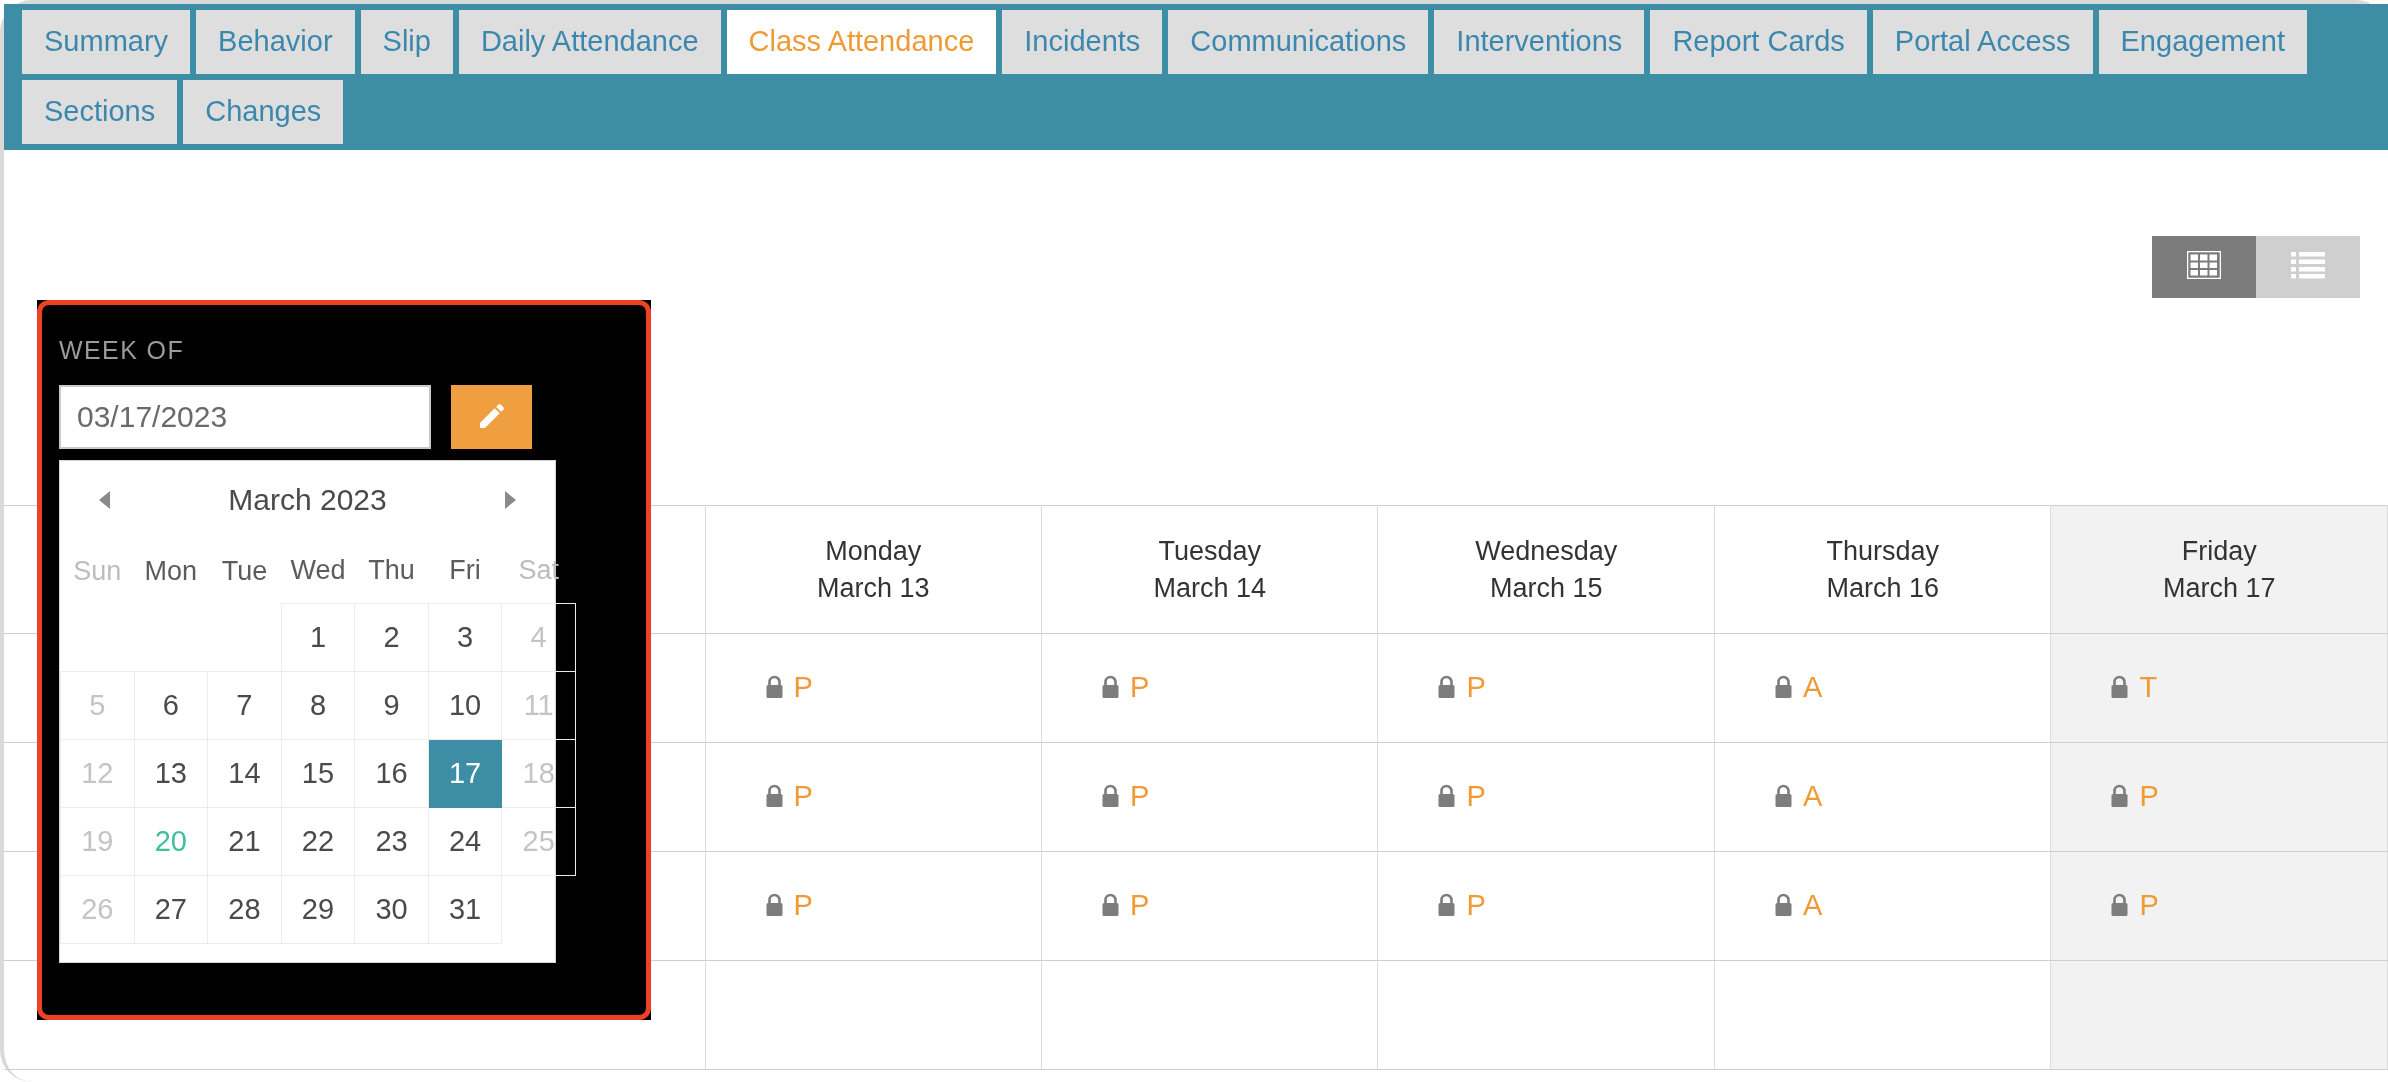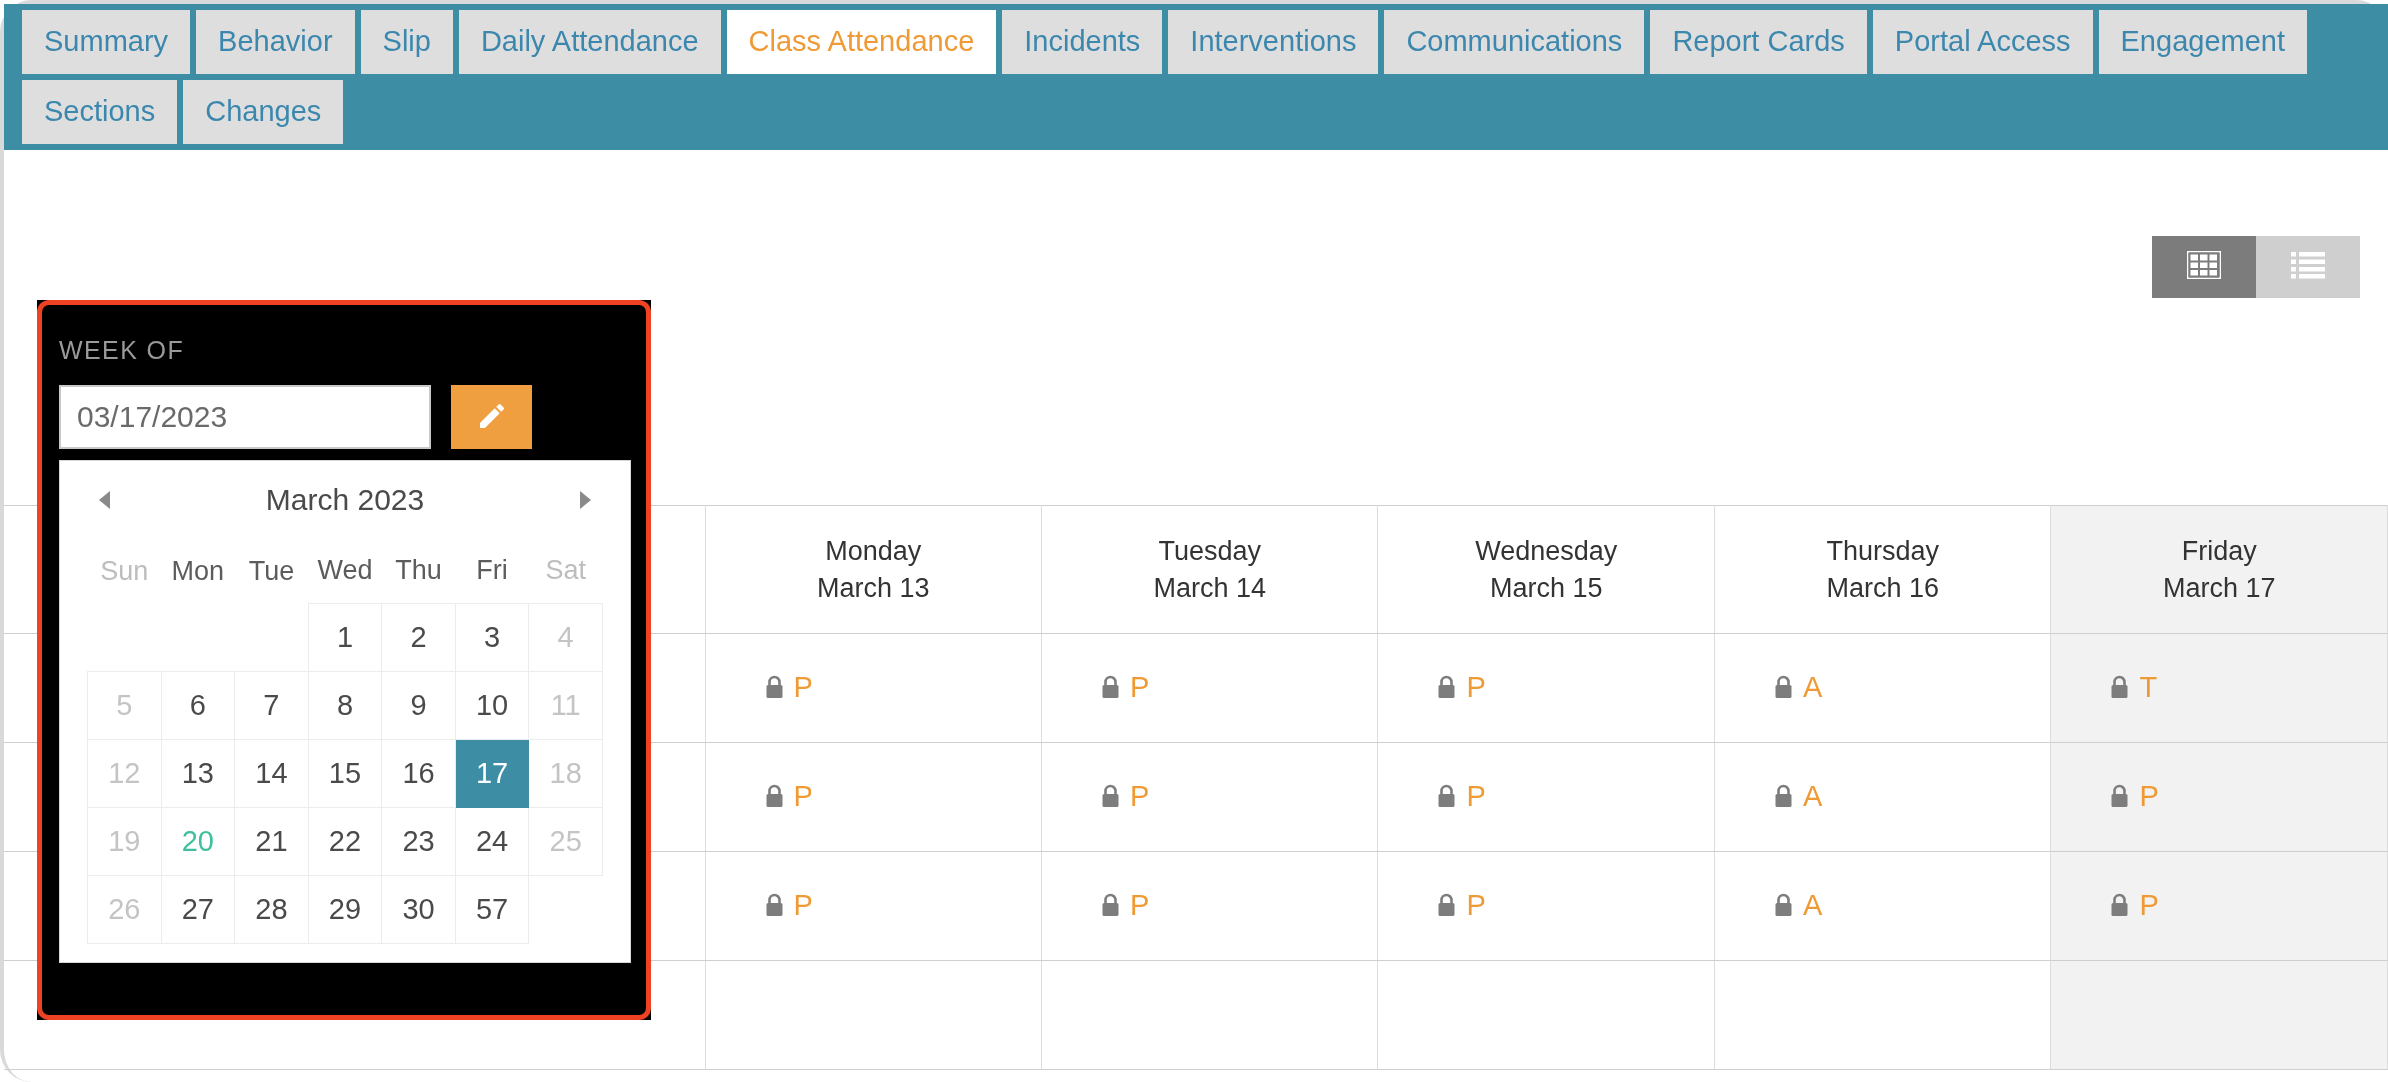"Interventions" div.tab { order: before "Communications" -> after "Communications" }
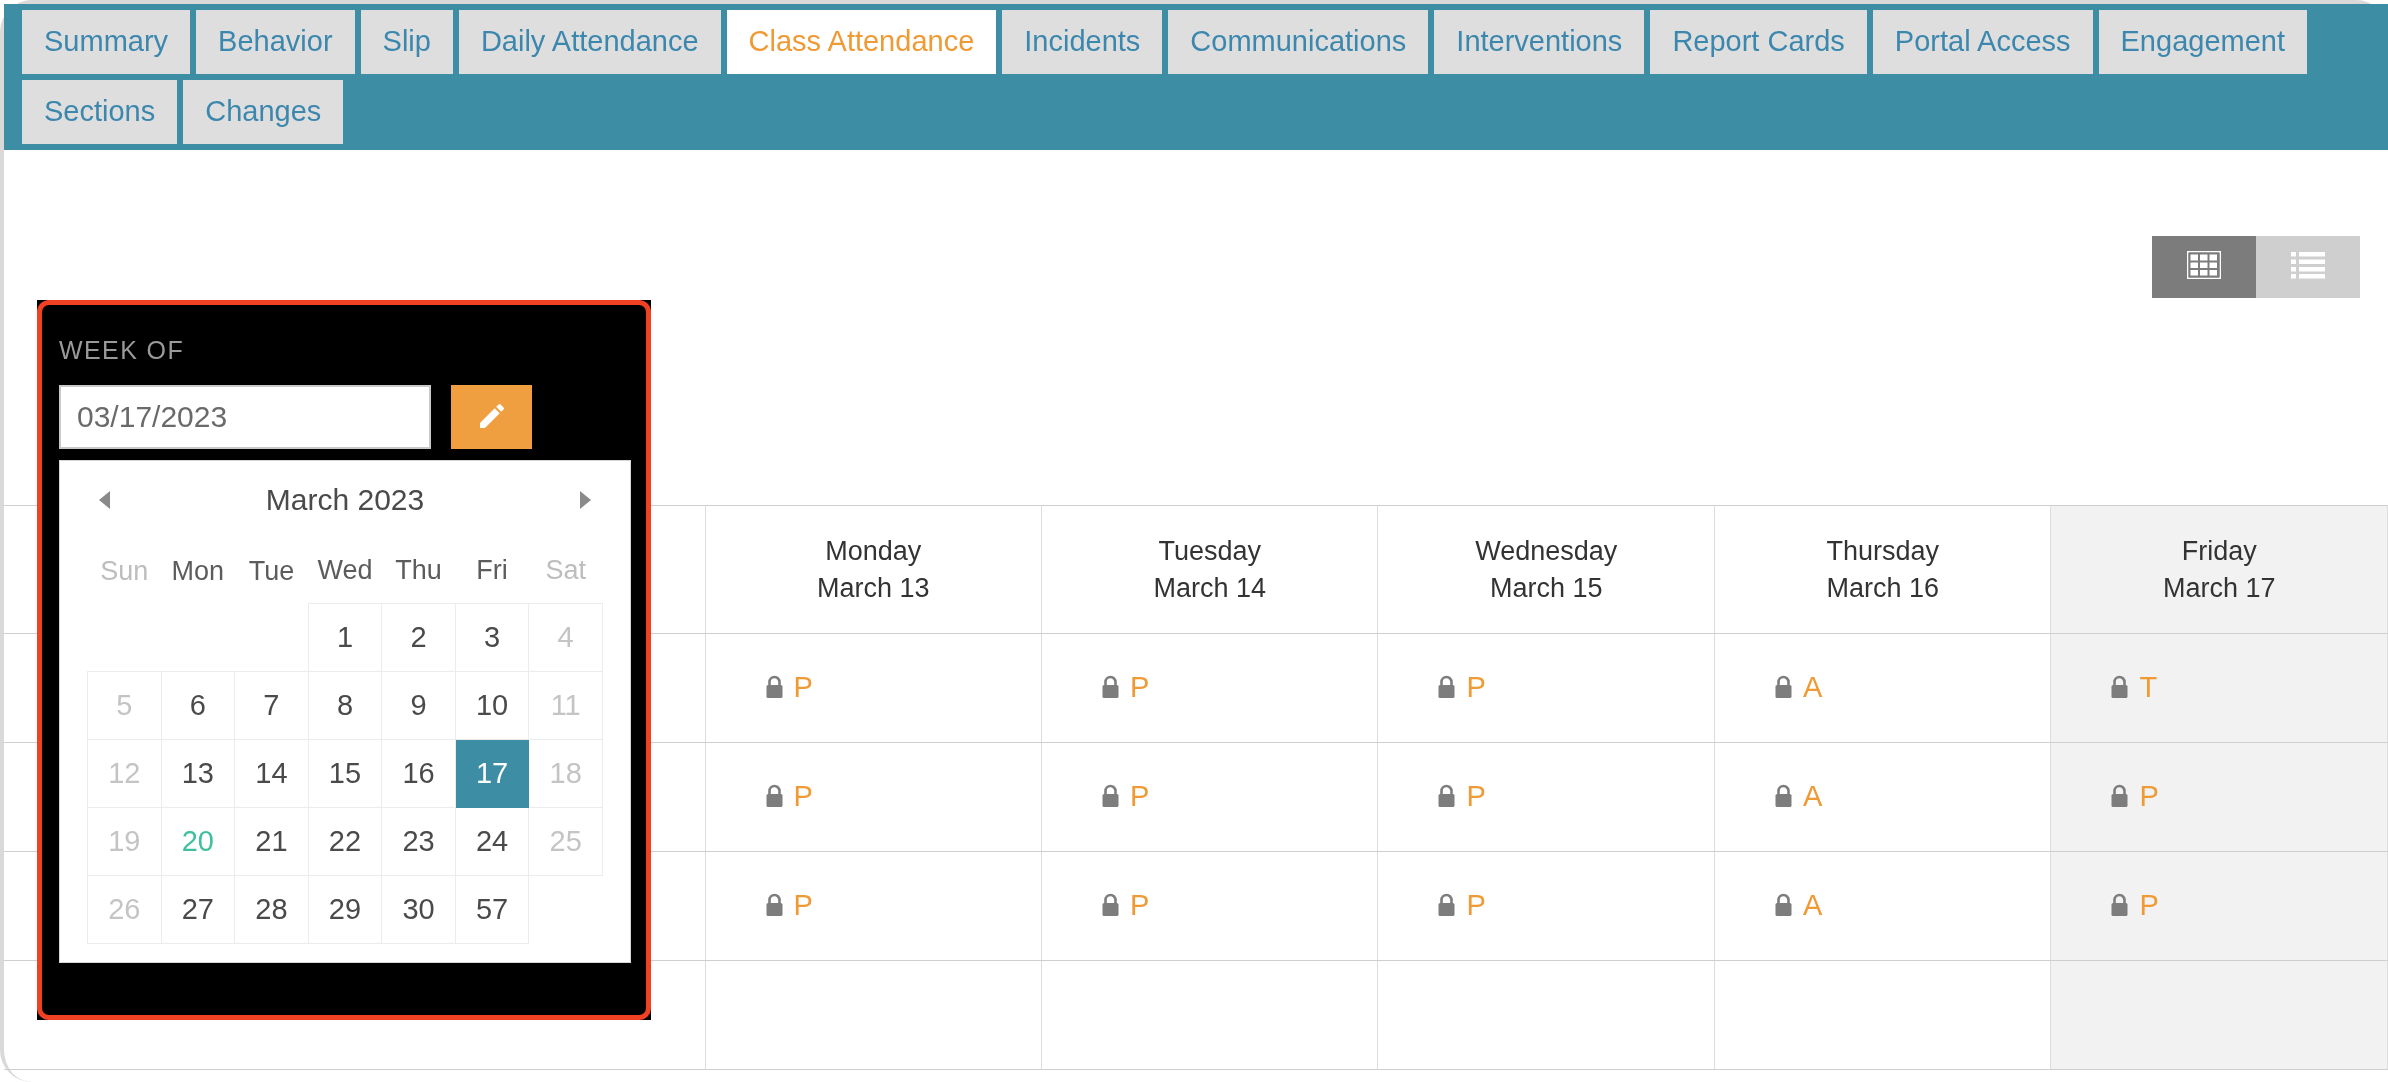"March 2023" .cal { width: 572px -> 497px }
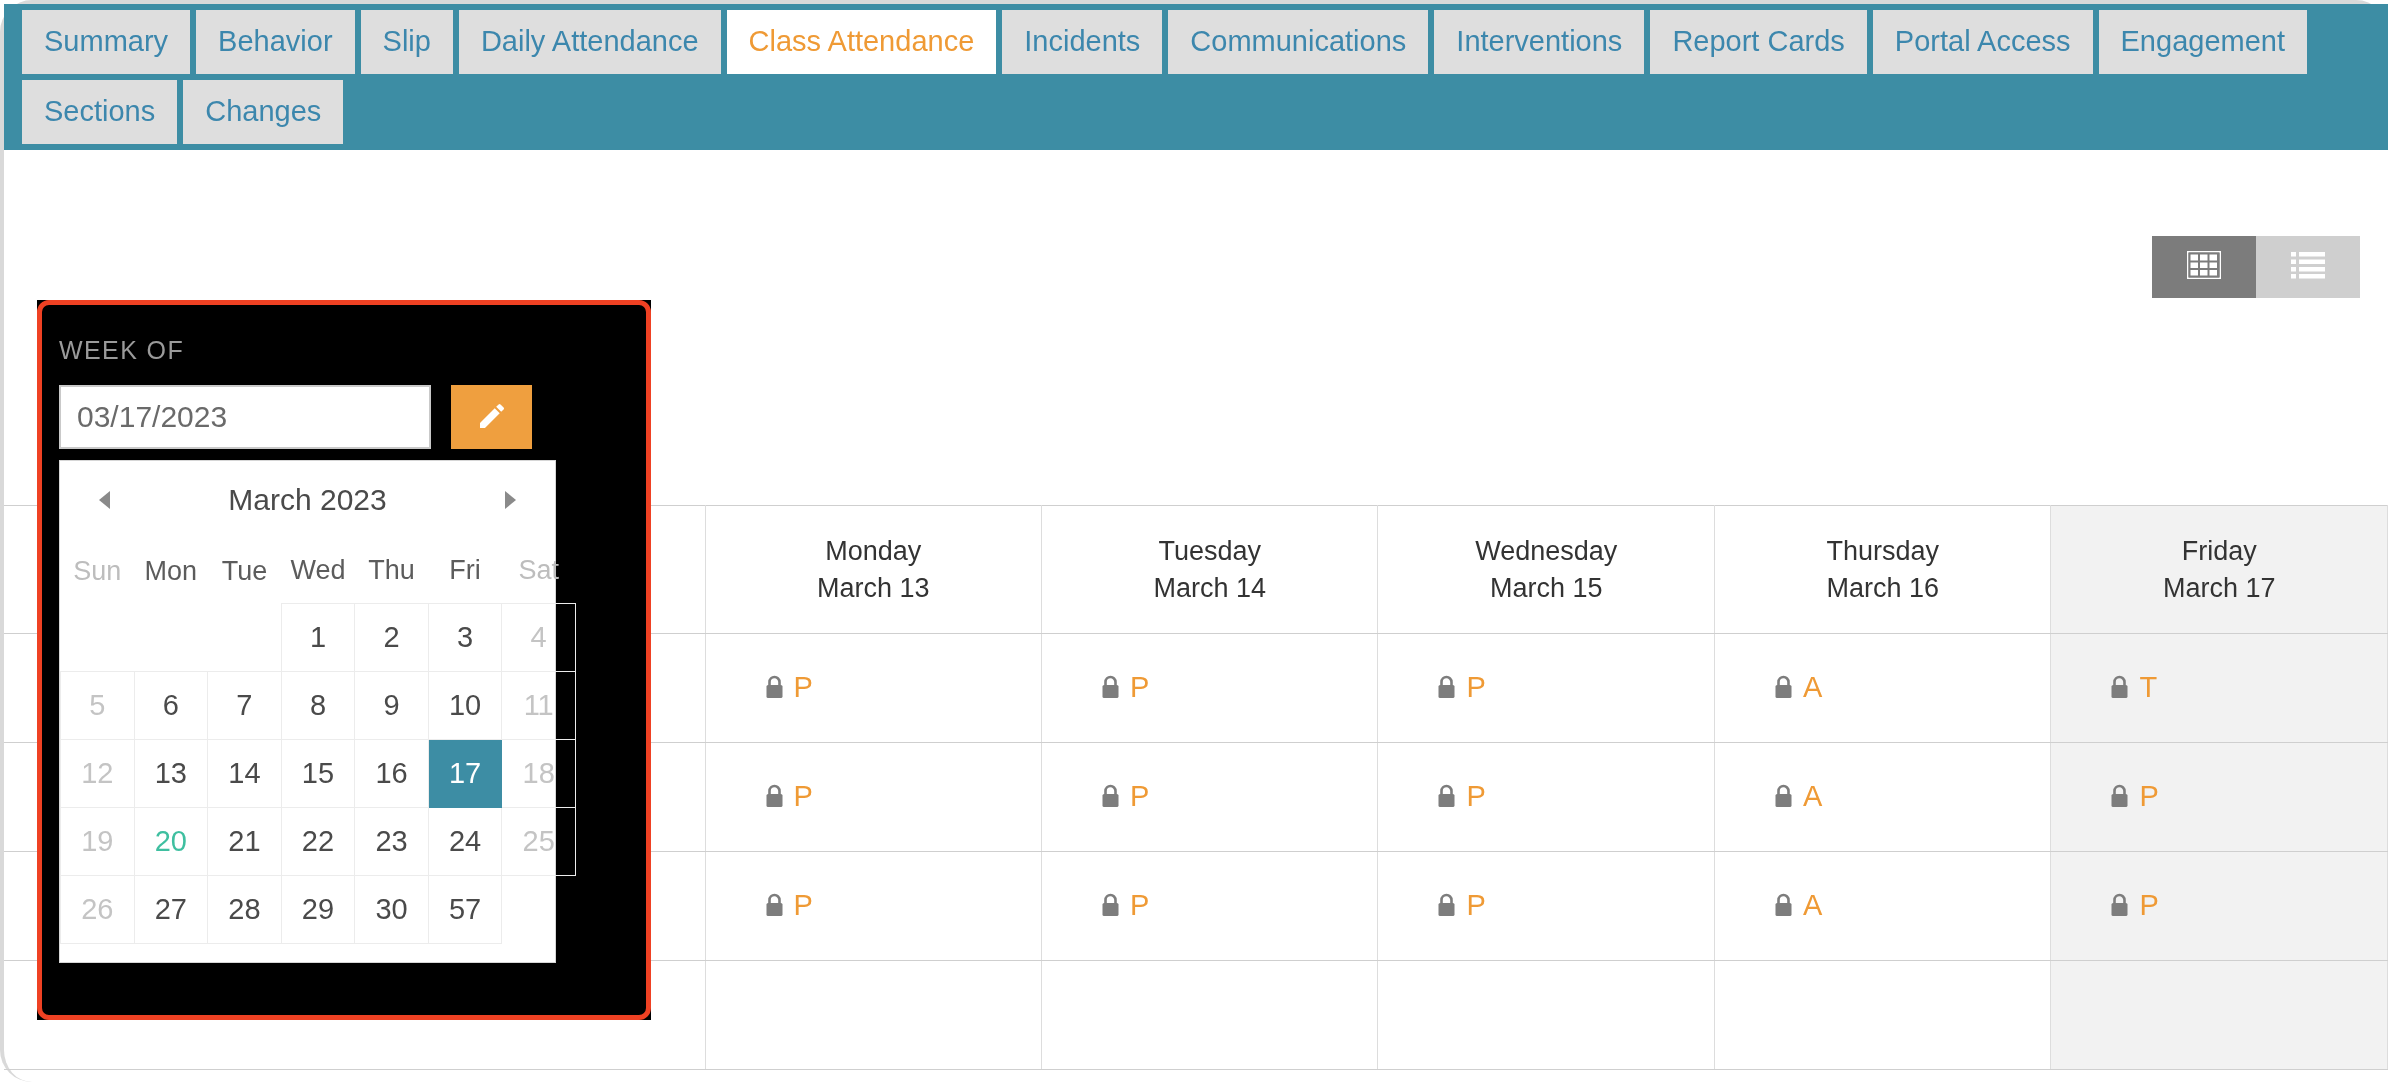"57" td { text: 57 -> 31 }
